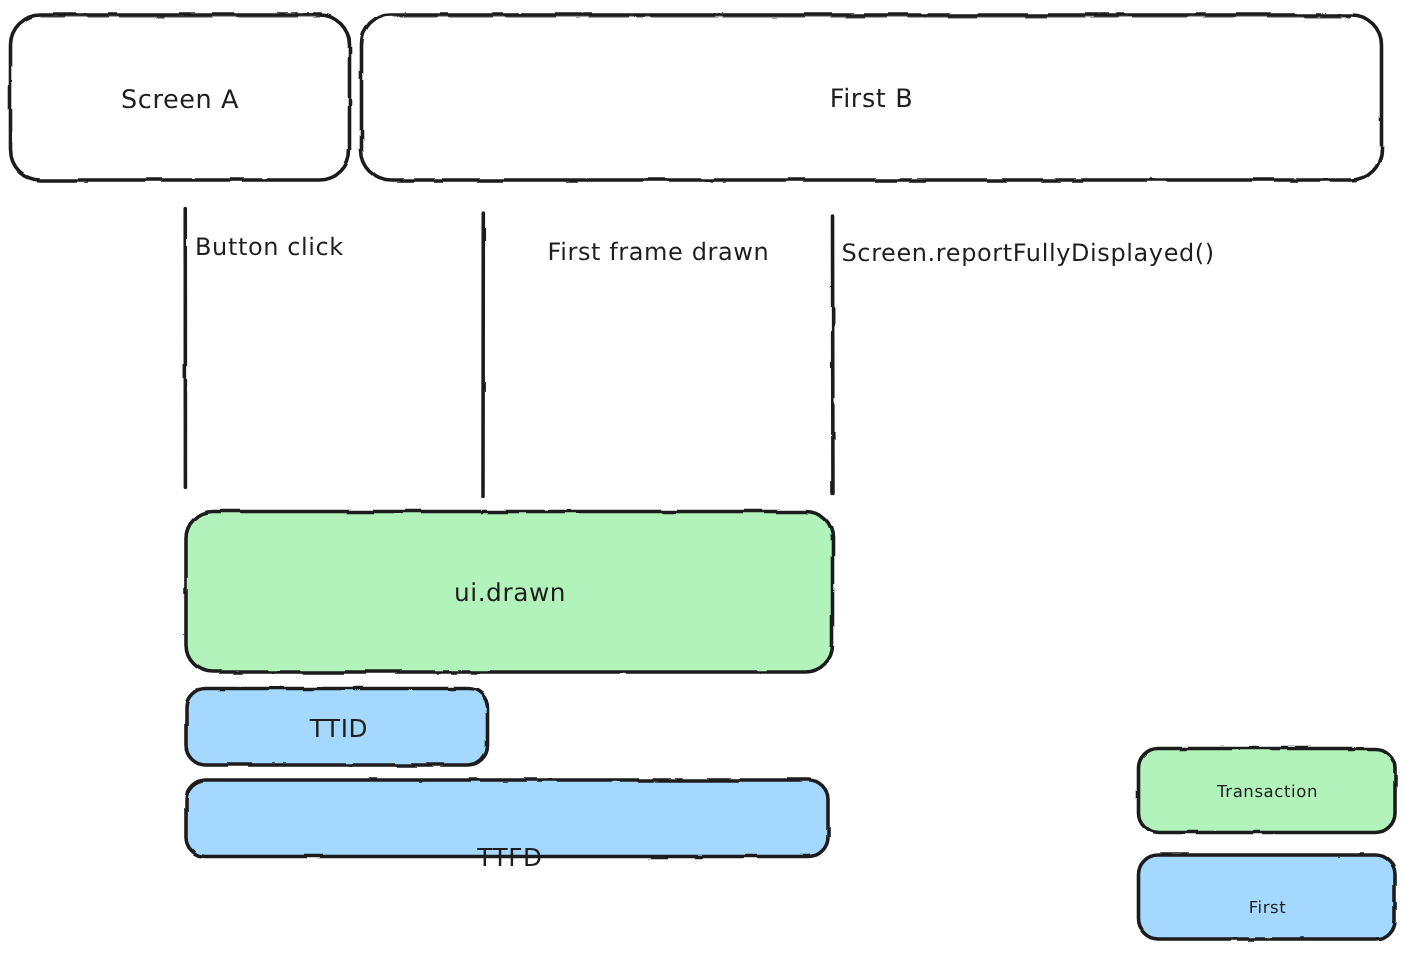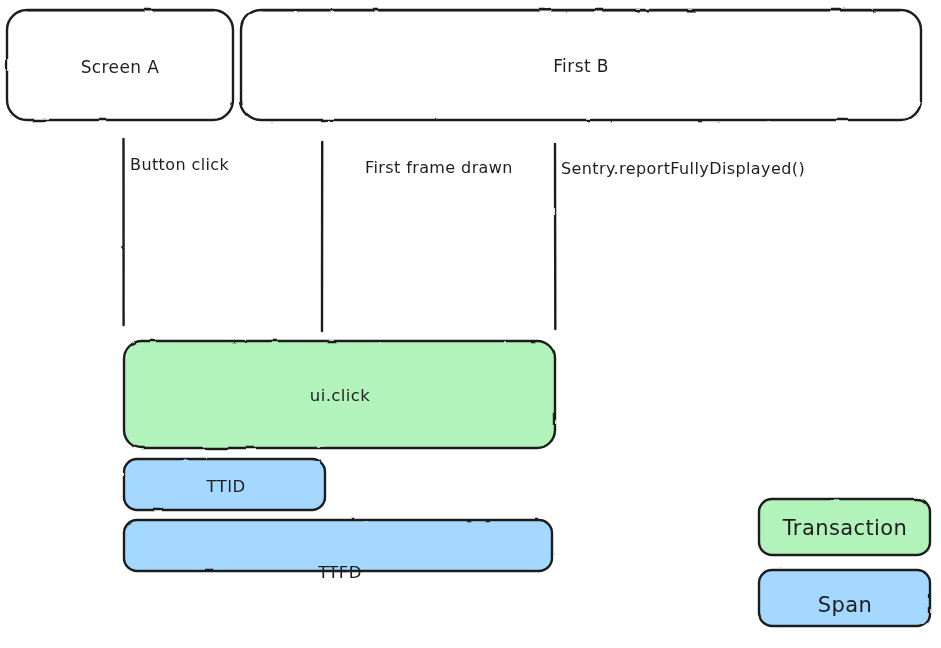"Sentry.reportFullyDisplayed()" div.hand-text { text: Sentry.reportFullyDisplayed -> Screen.reportFullyDisplayed }
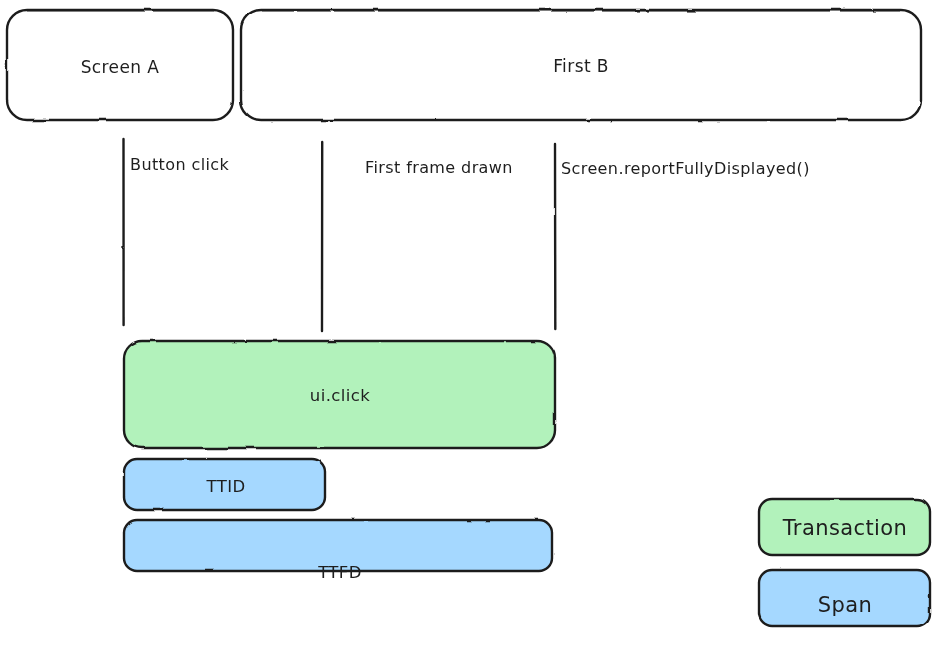"ui.click" div.hand-text { text: ui.click -> ui.drawn }
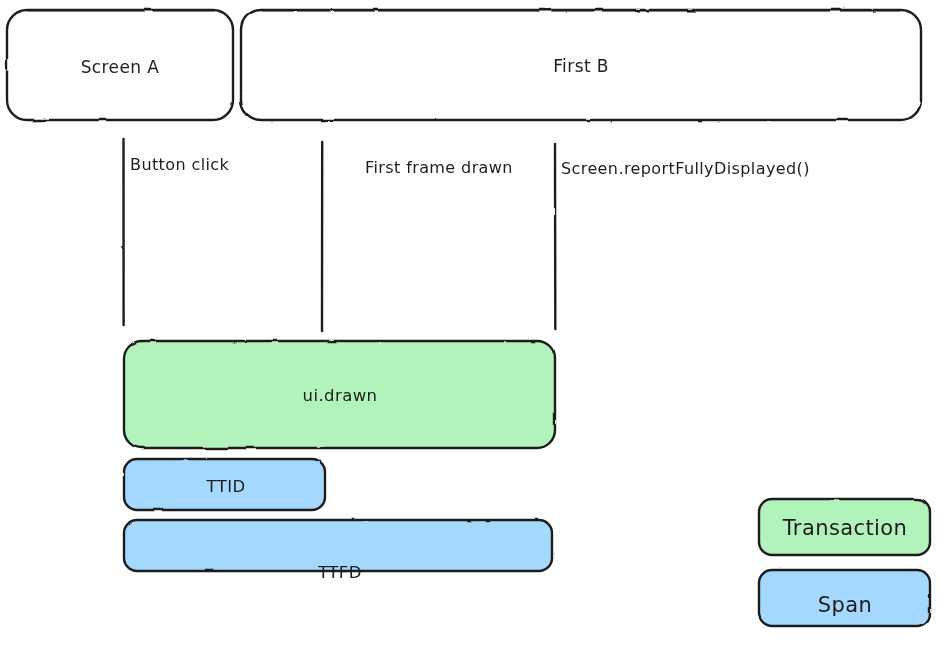"Transaction" .legend-label { font-size: 21px -> 11px }
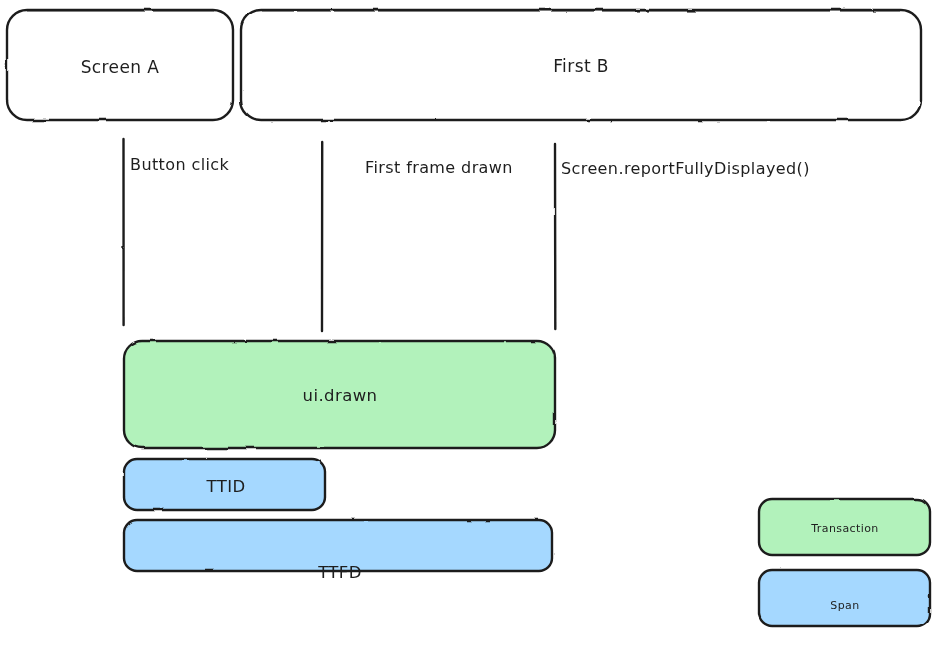"Span" div.hand-text { text: Span -> First }
